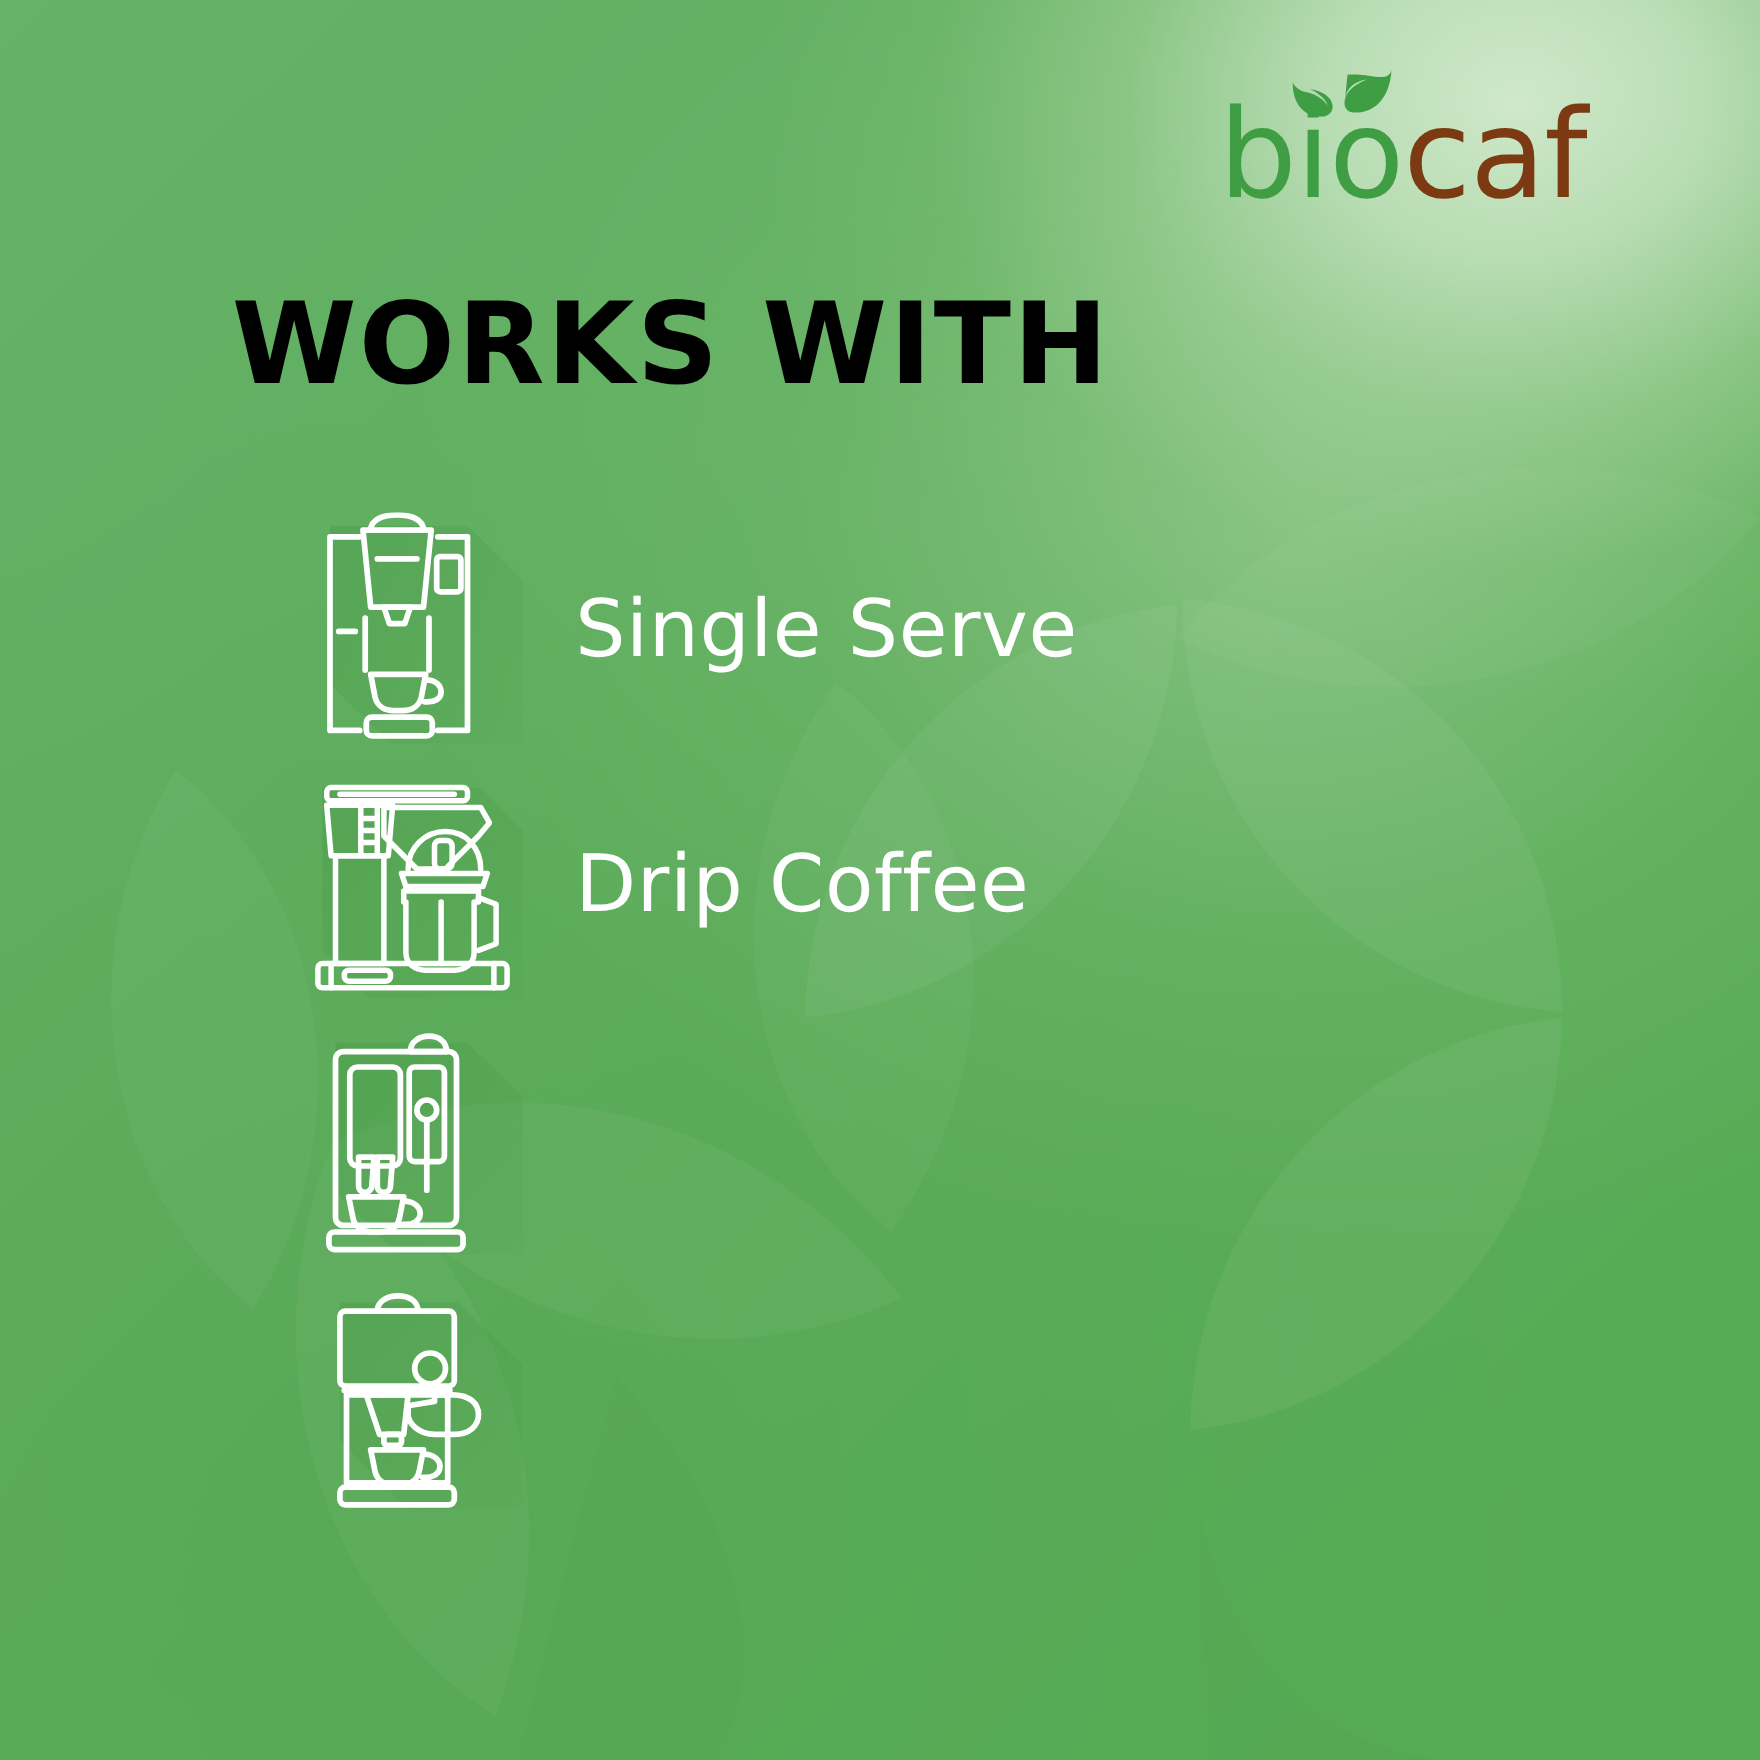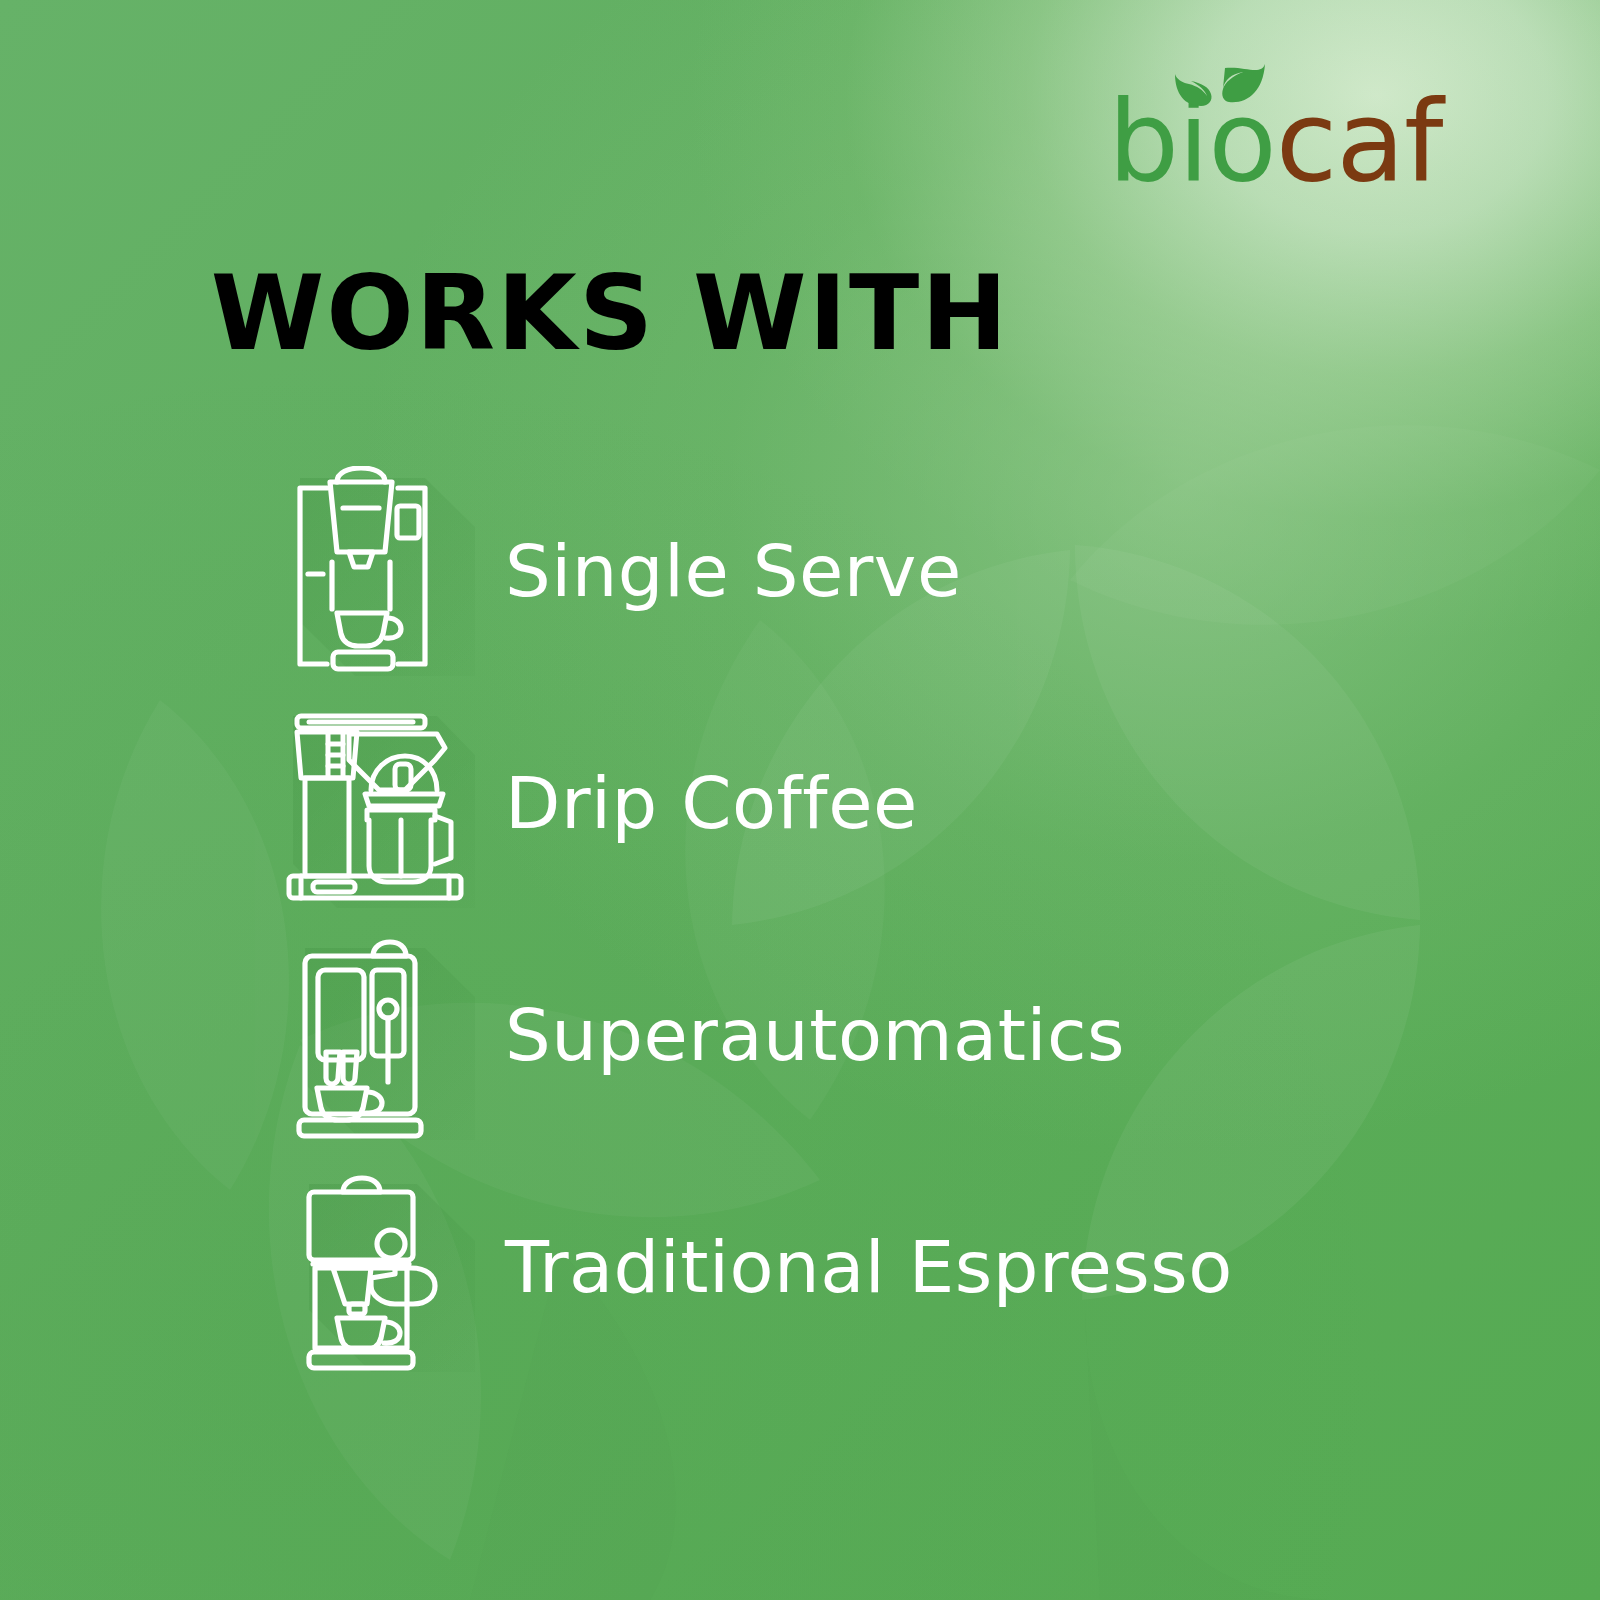"Single Serve" .row-label { margin-left: none -> 18px }
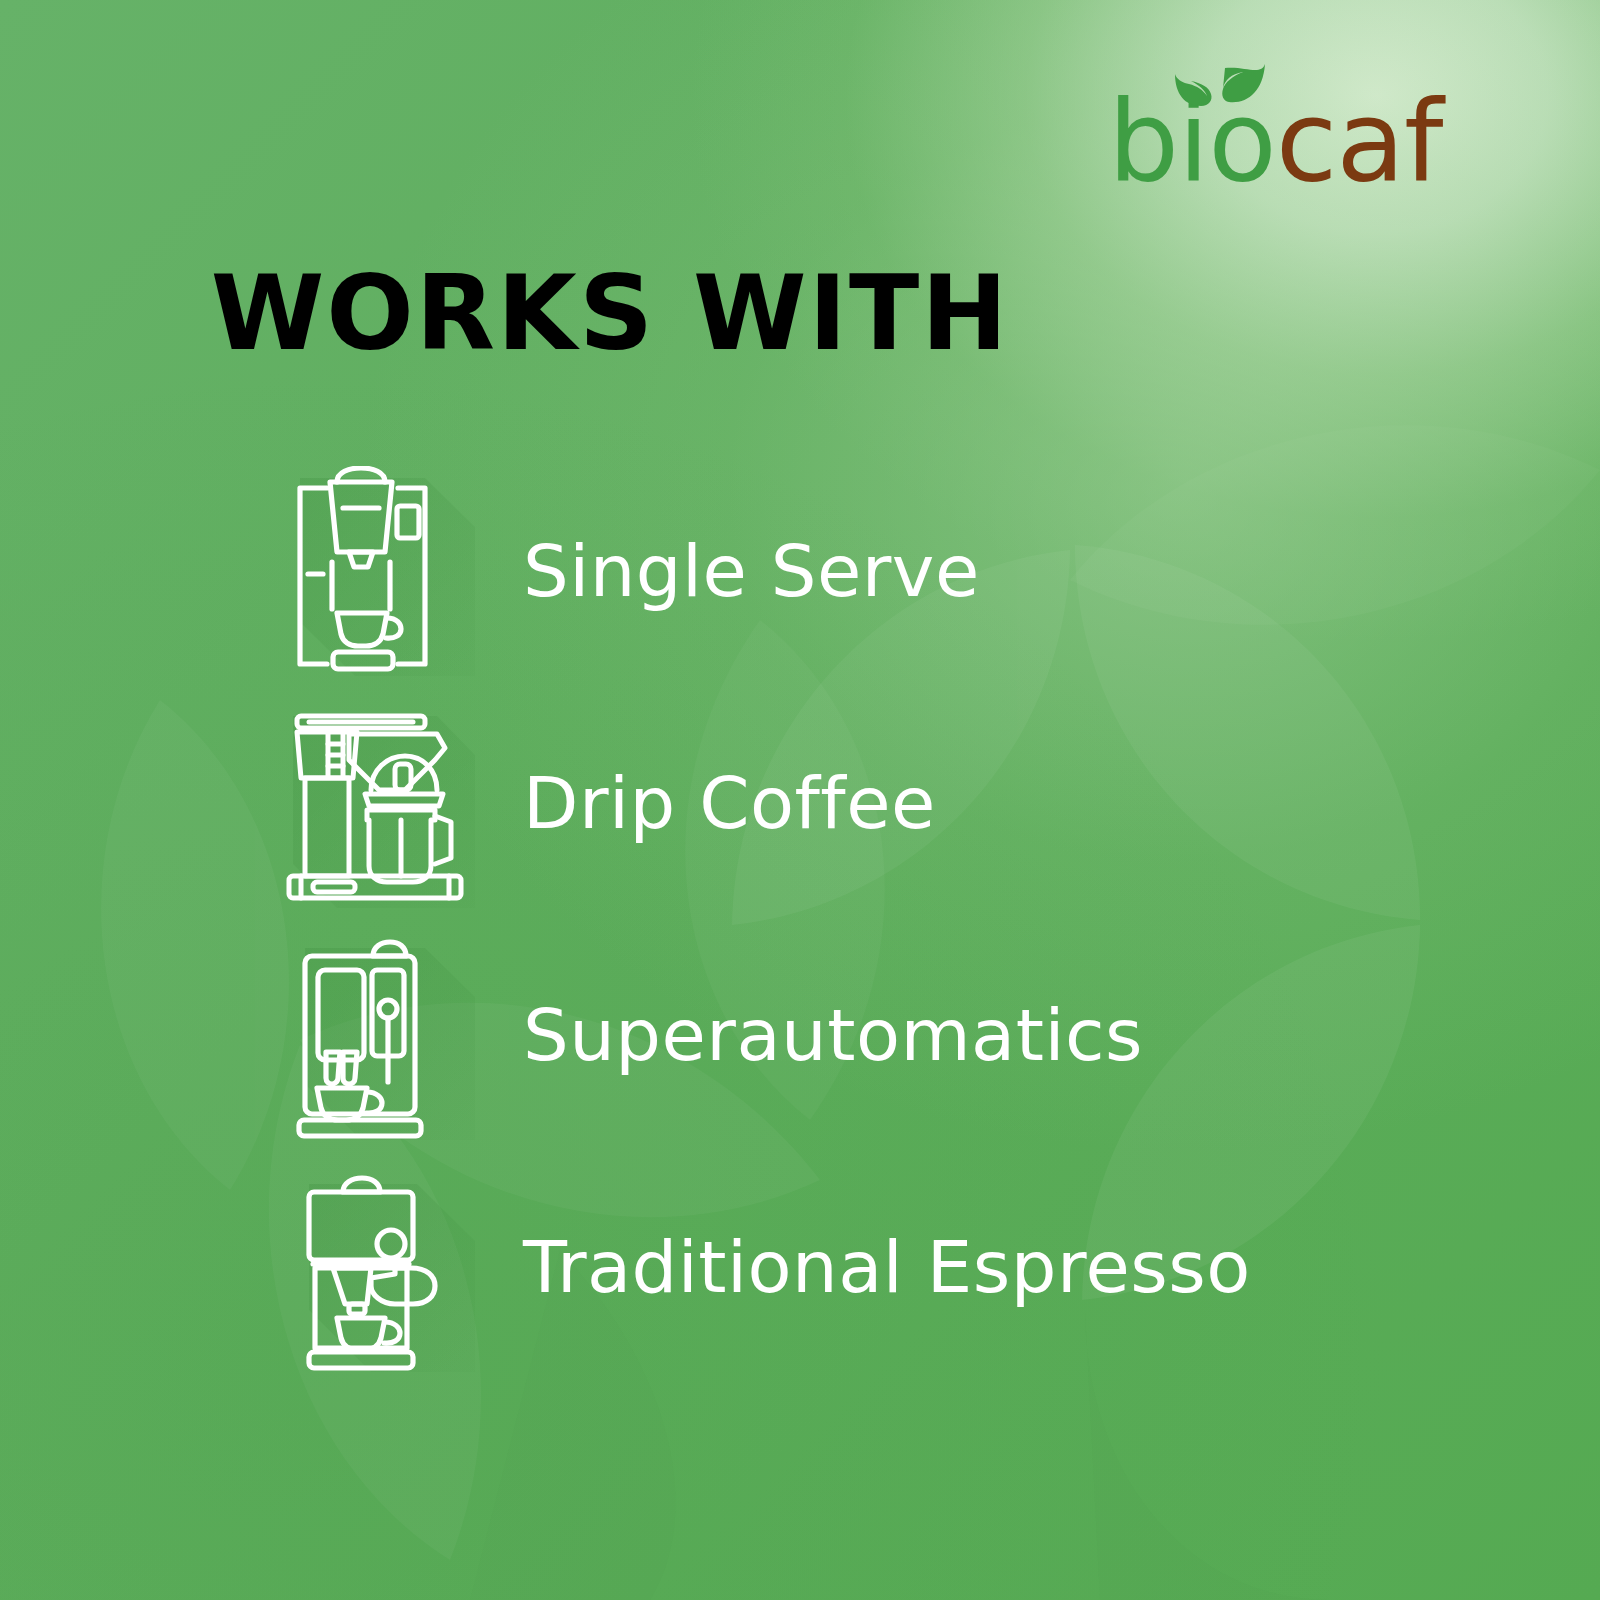"Superautomatics" div.row-label { html: <div>Superautomatics</div> -> none }
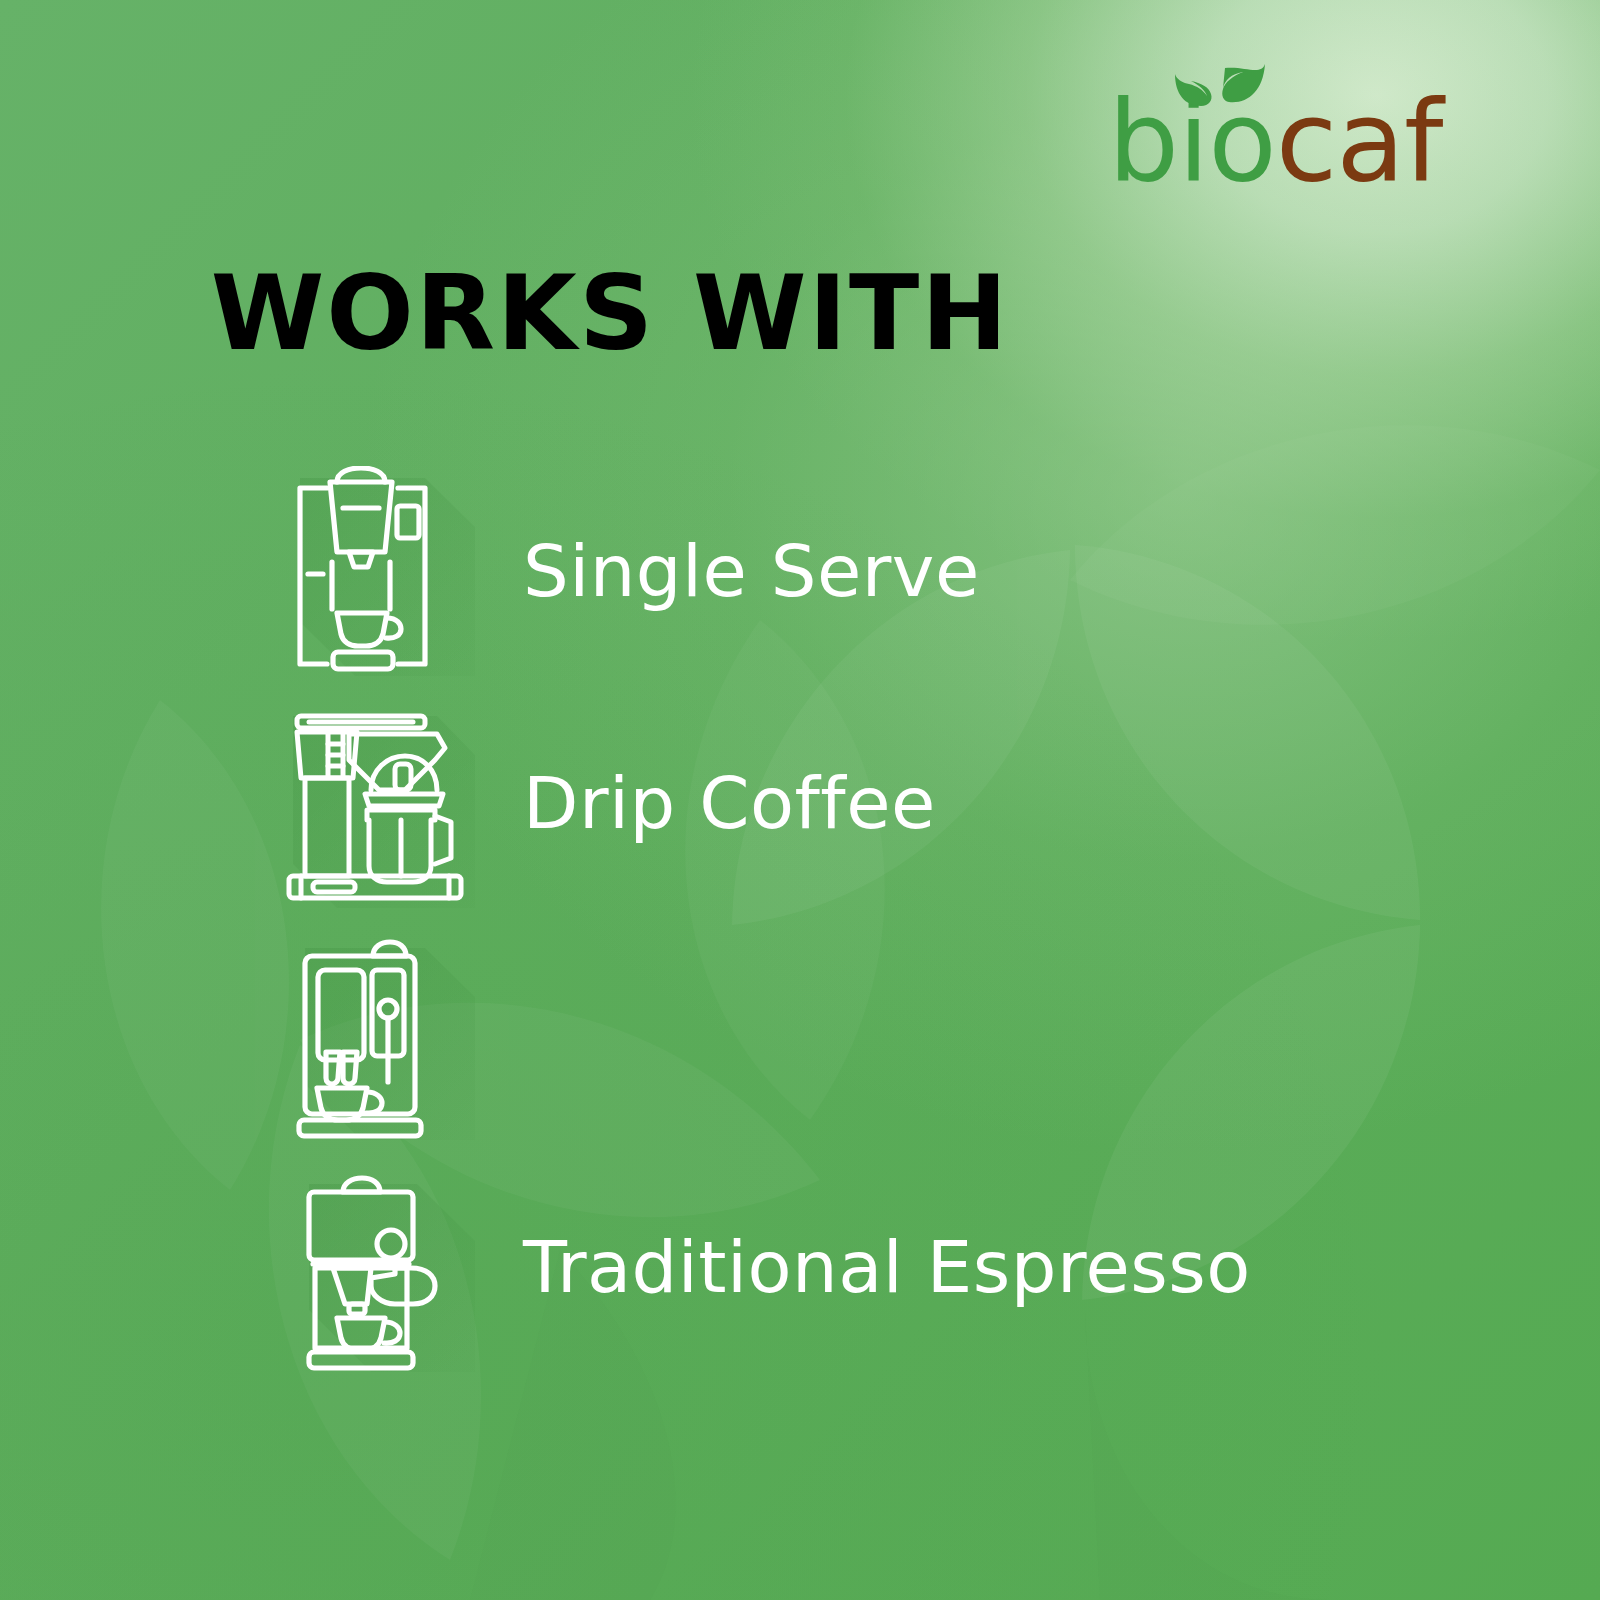"Traditional Espresso" div.row-label { html: <div>Traditional Espresso</div> -> none }
